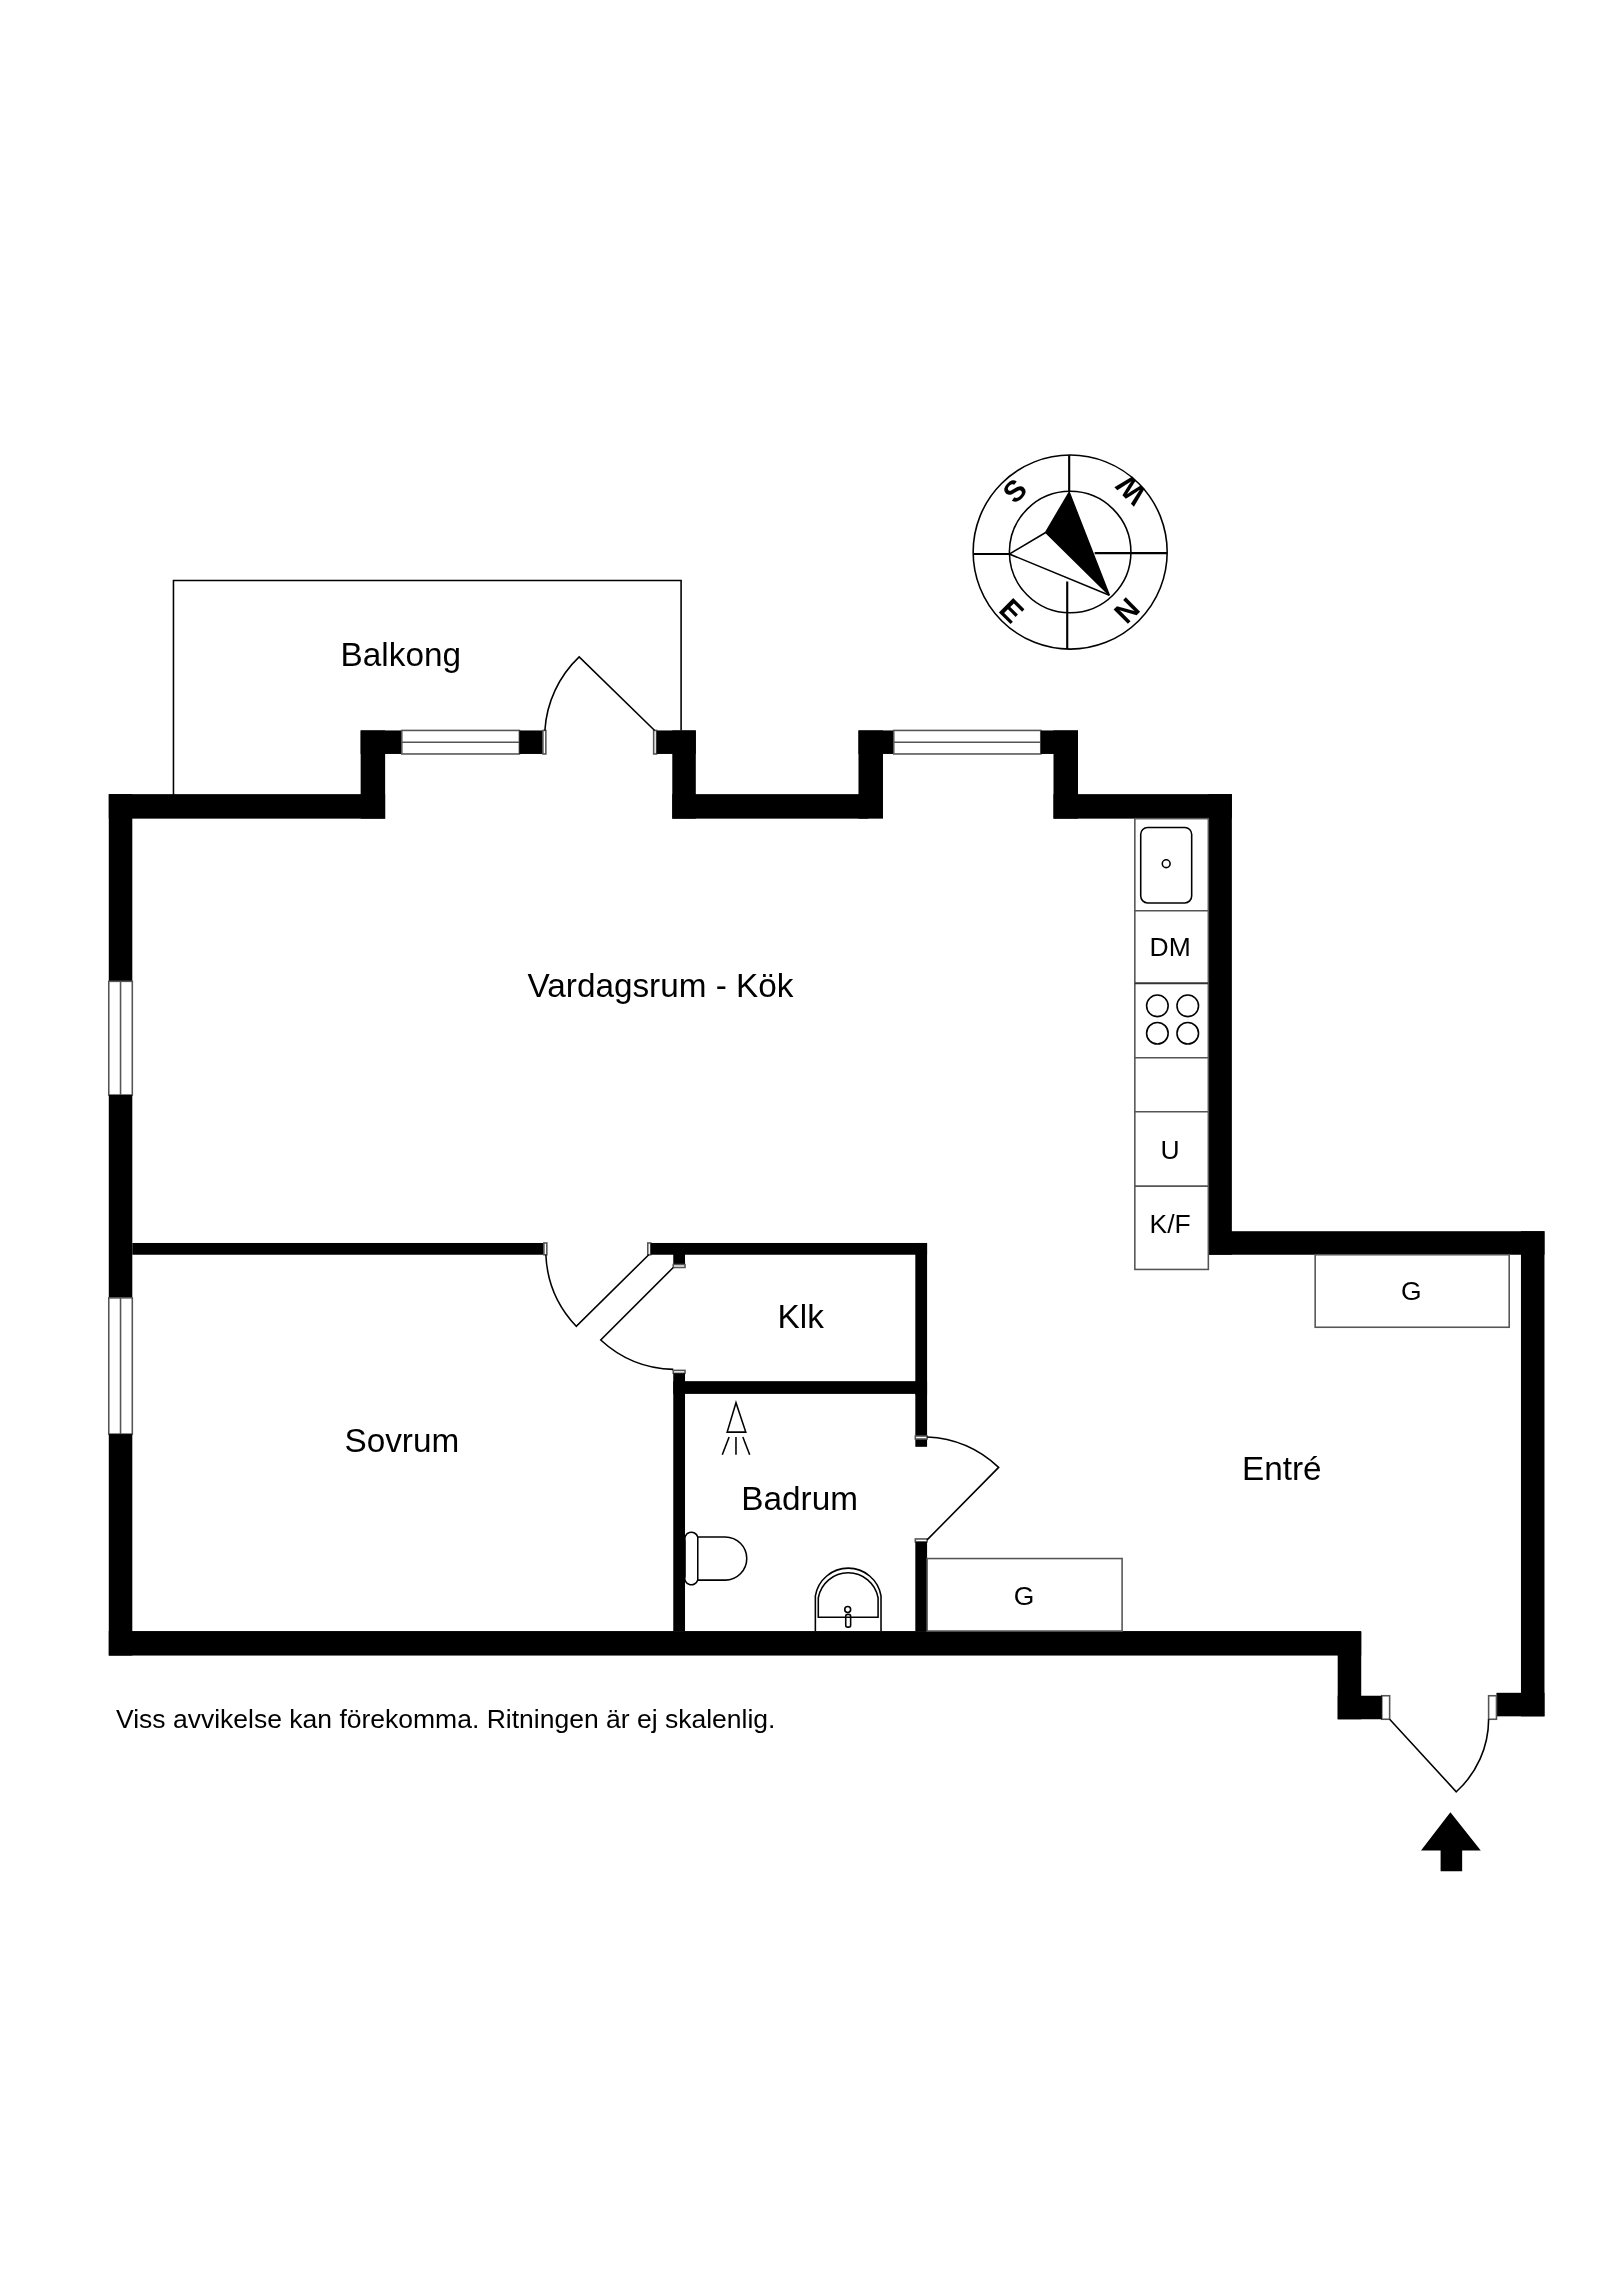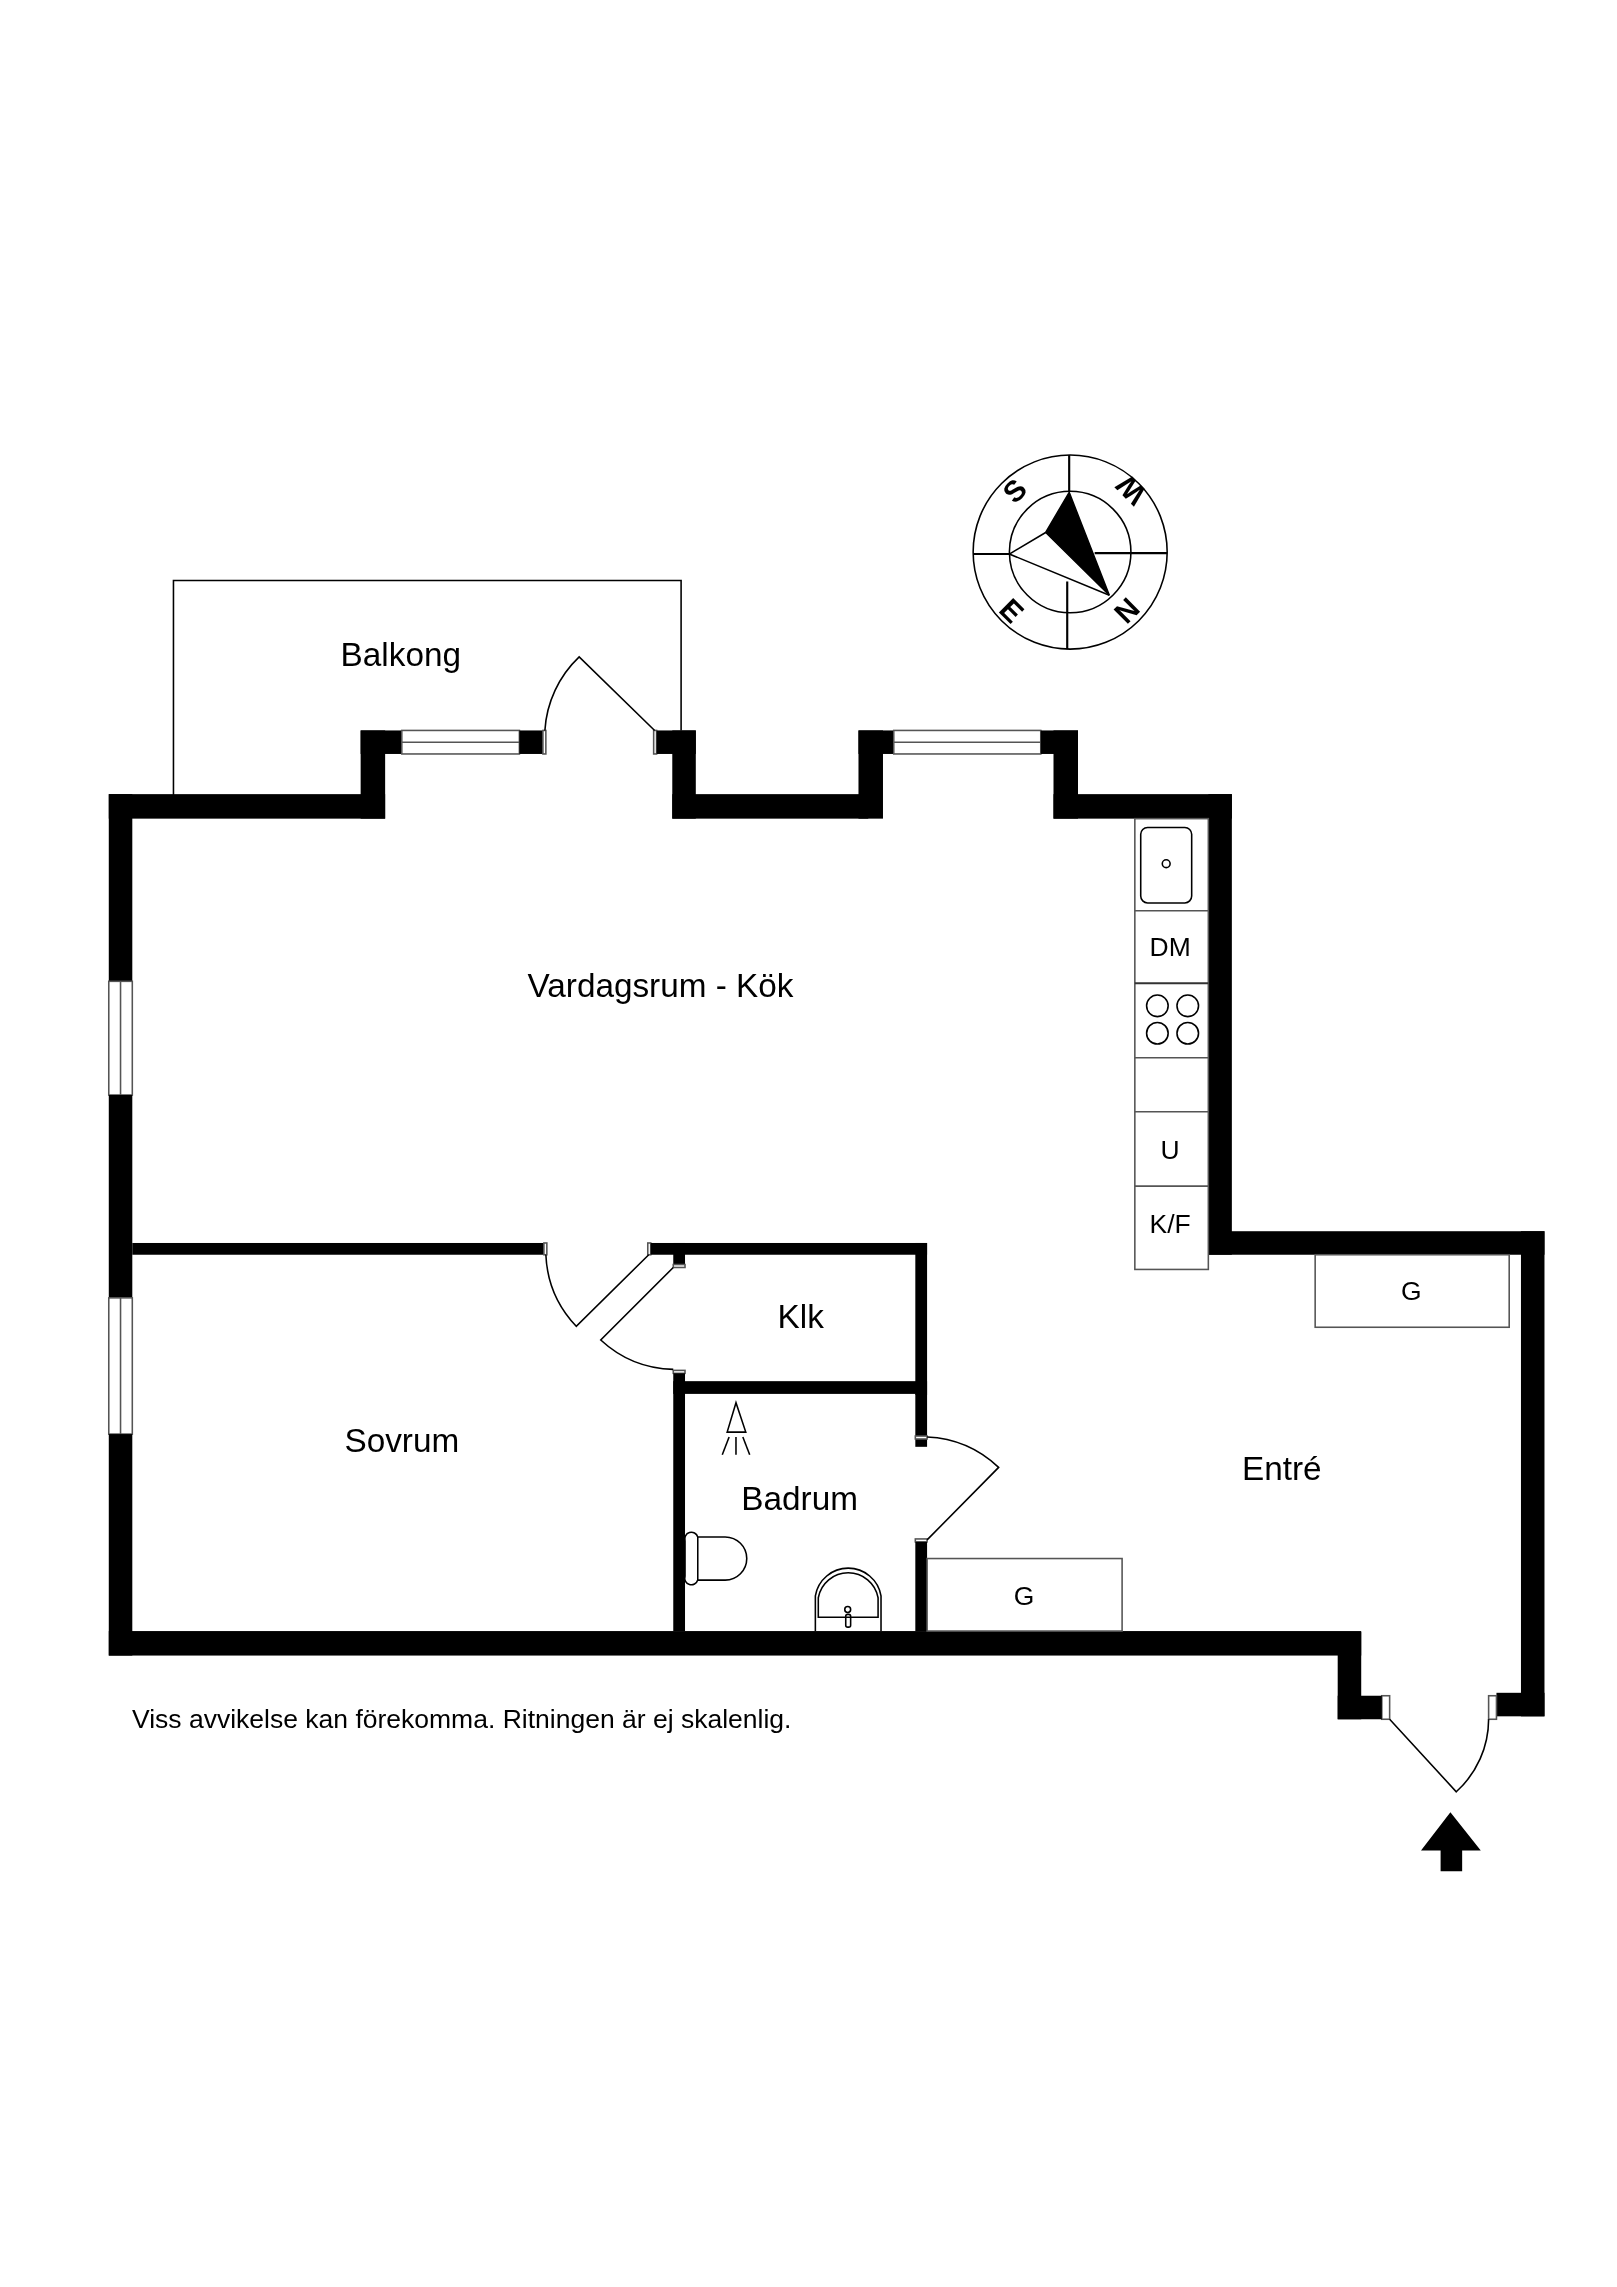"Viss avvikelse kan förekomma. Ritningen" .note { left: 132px -> 116px }
